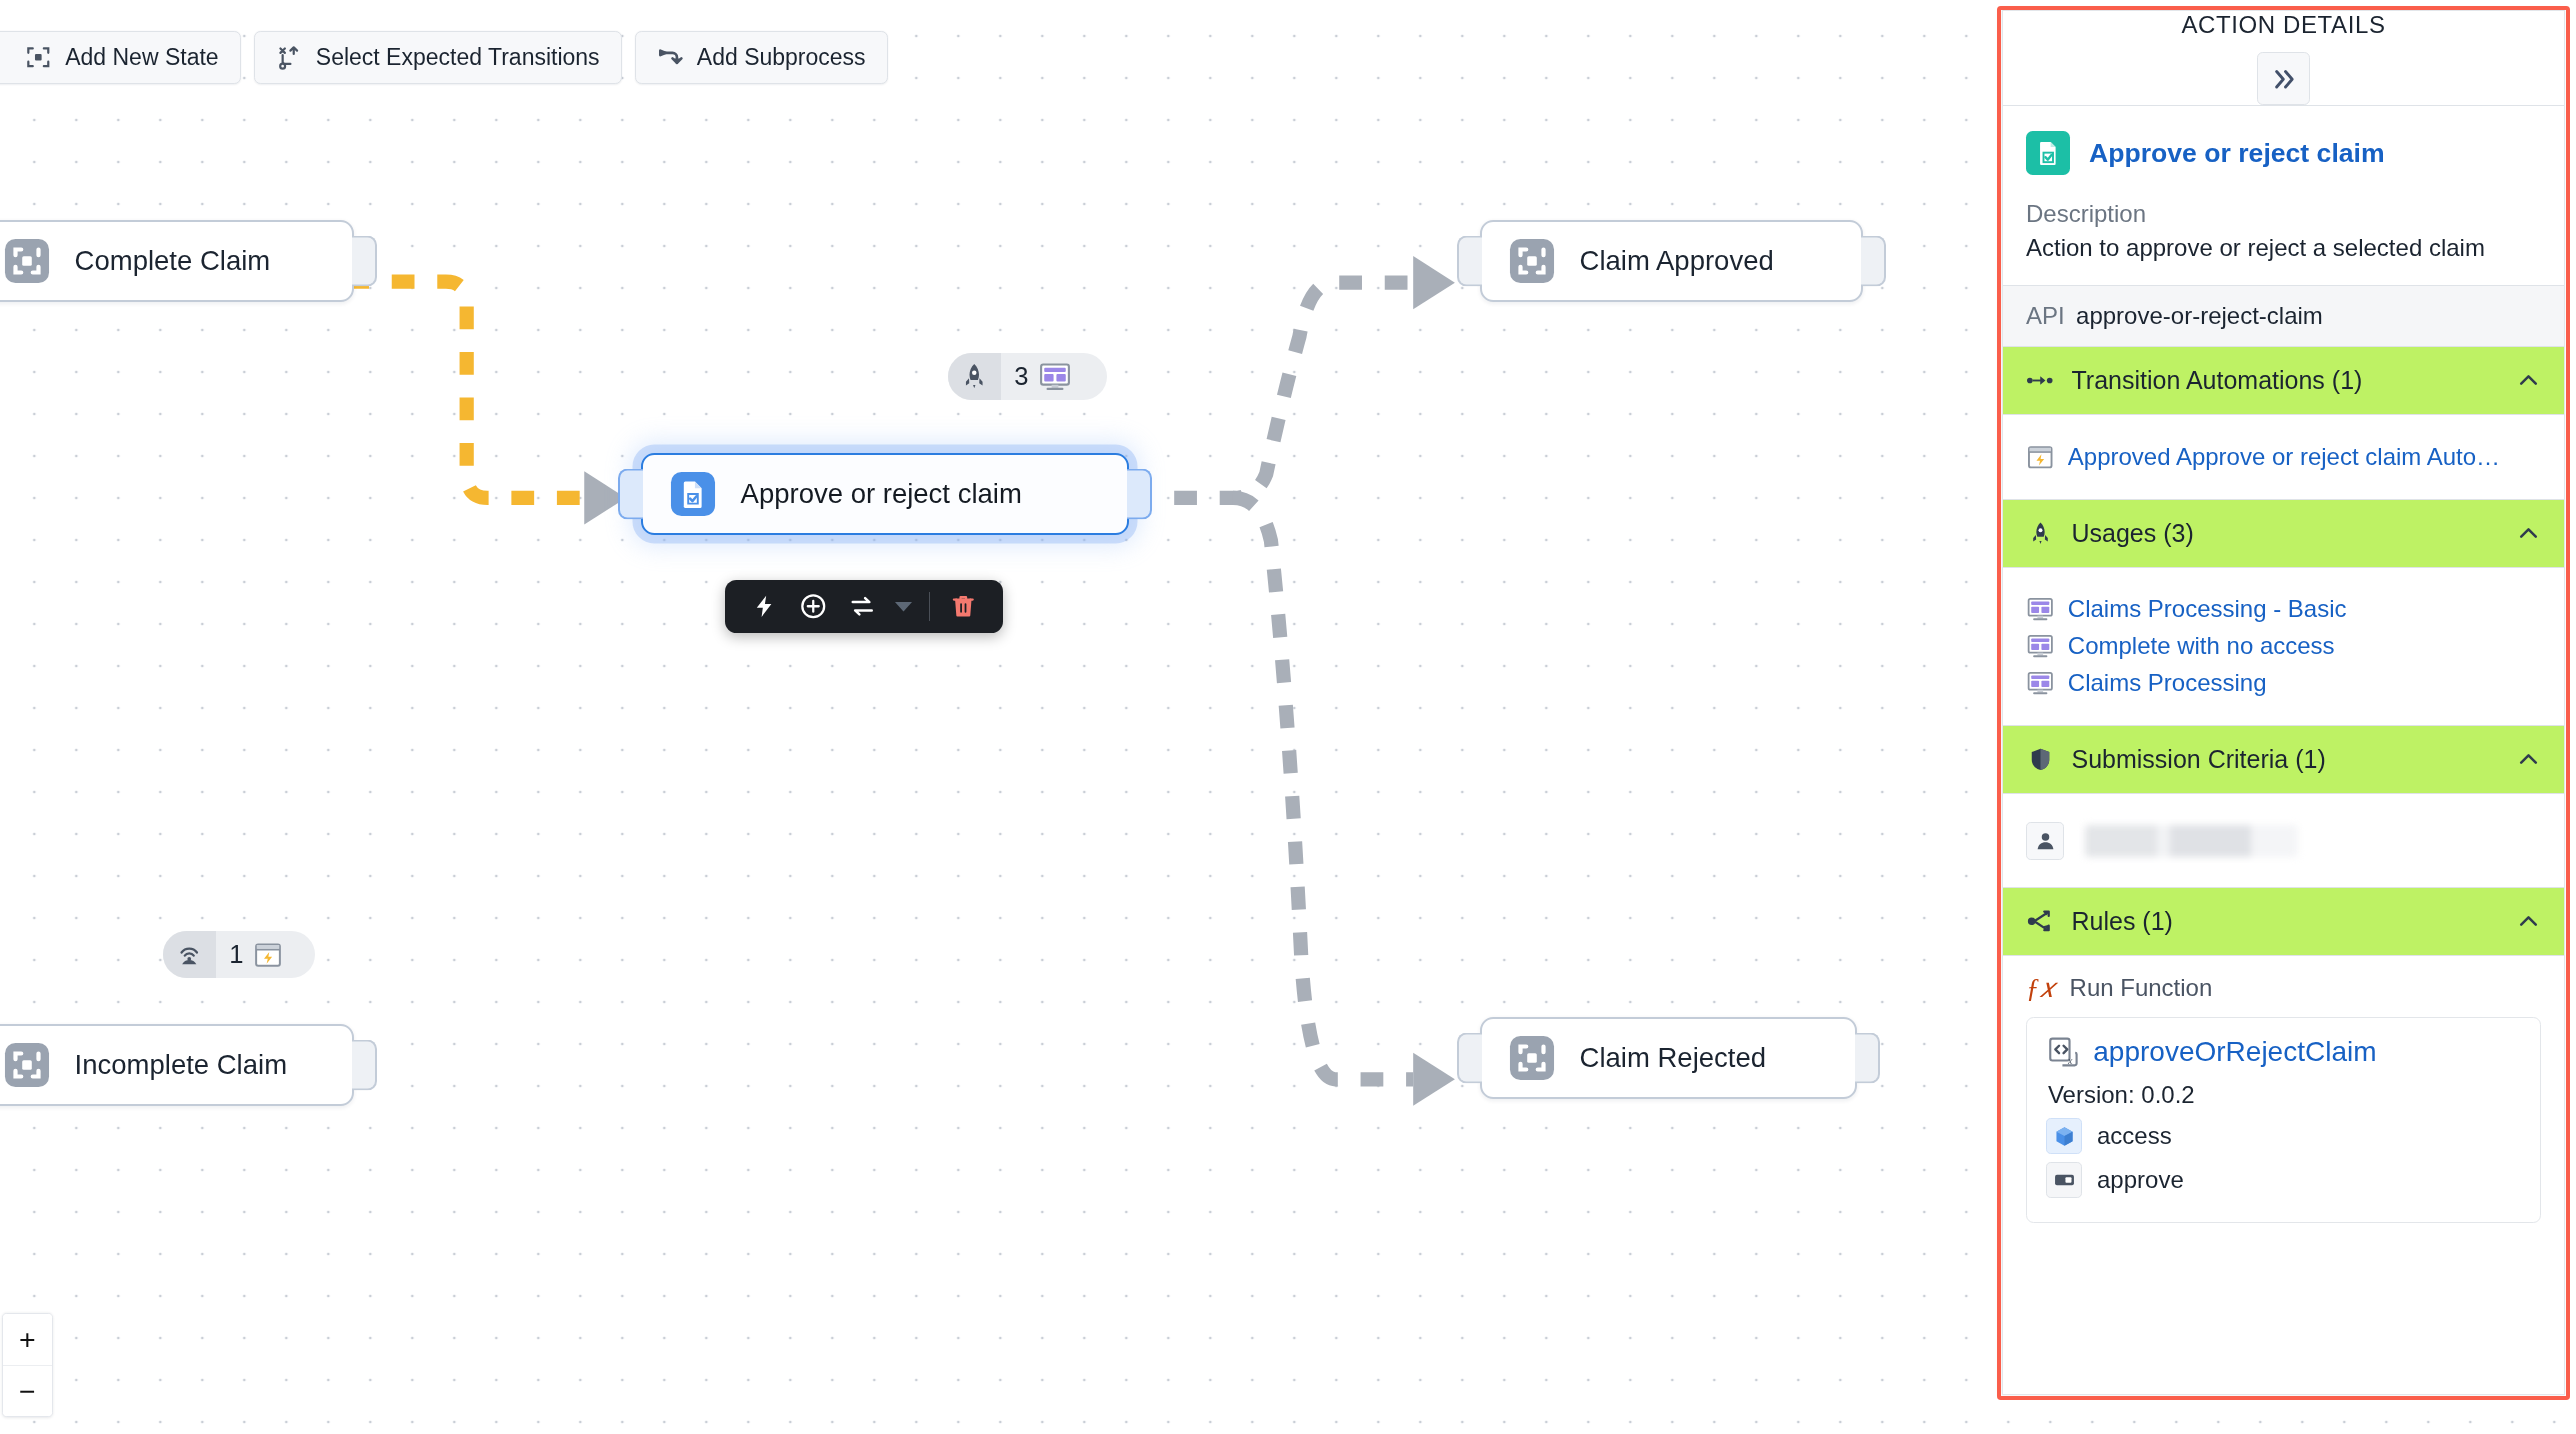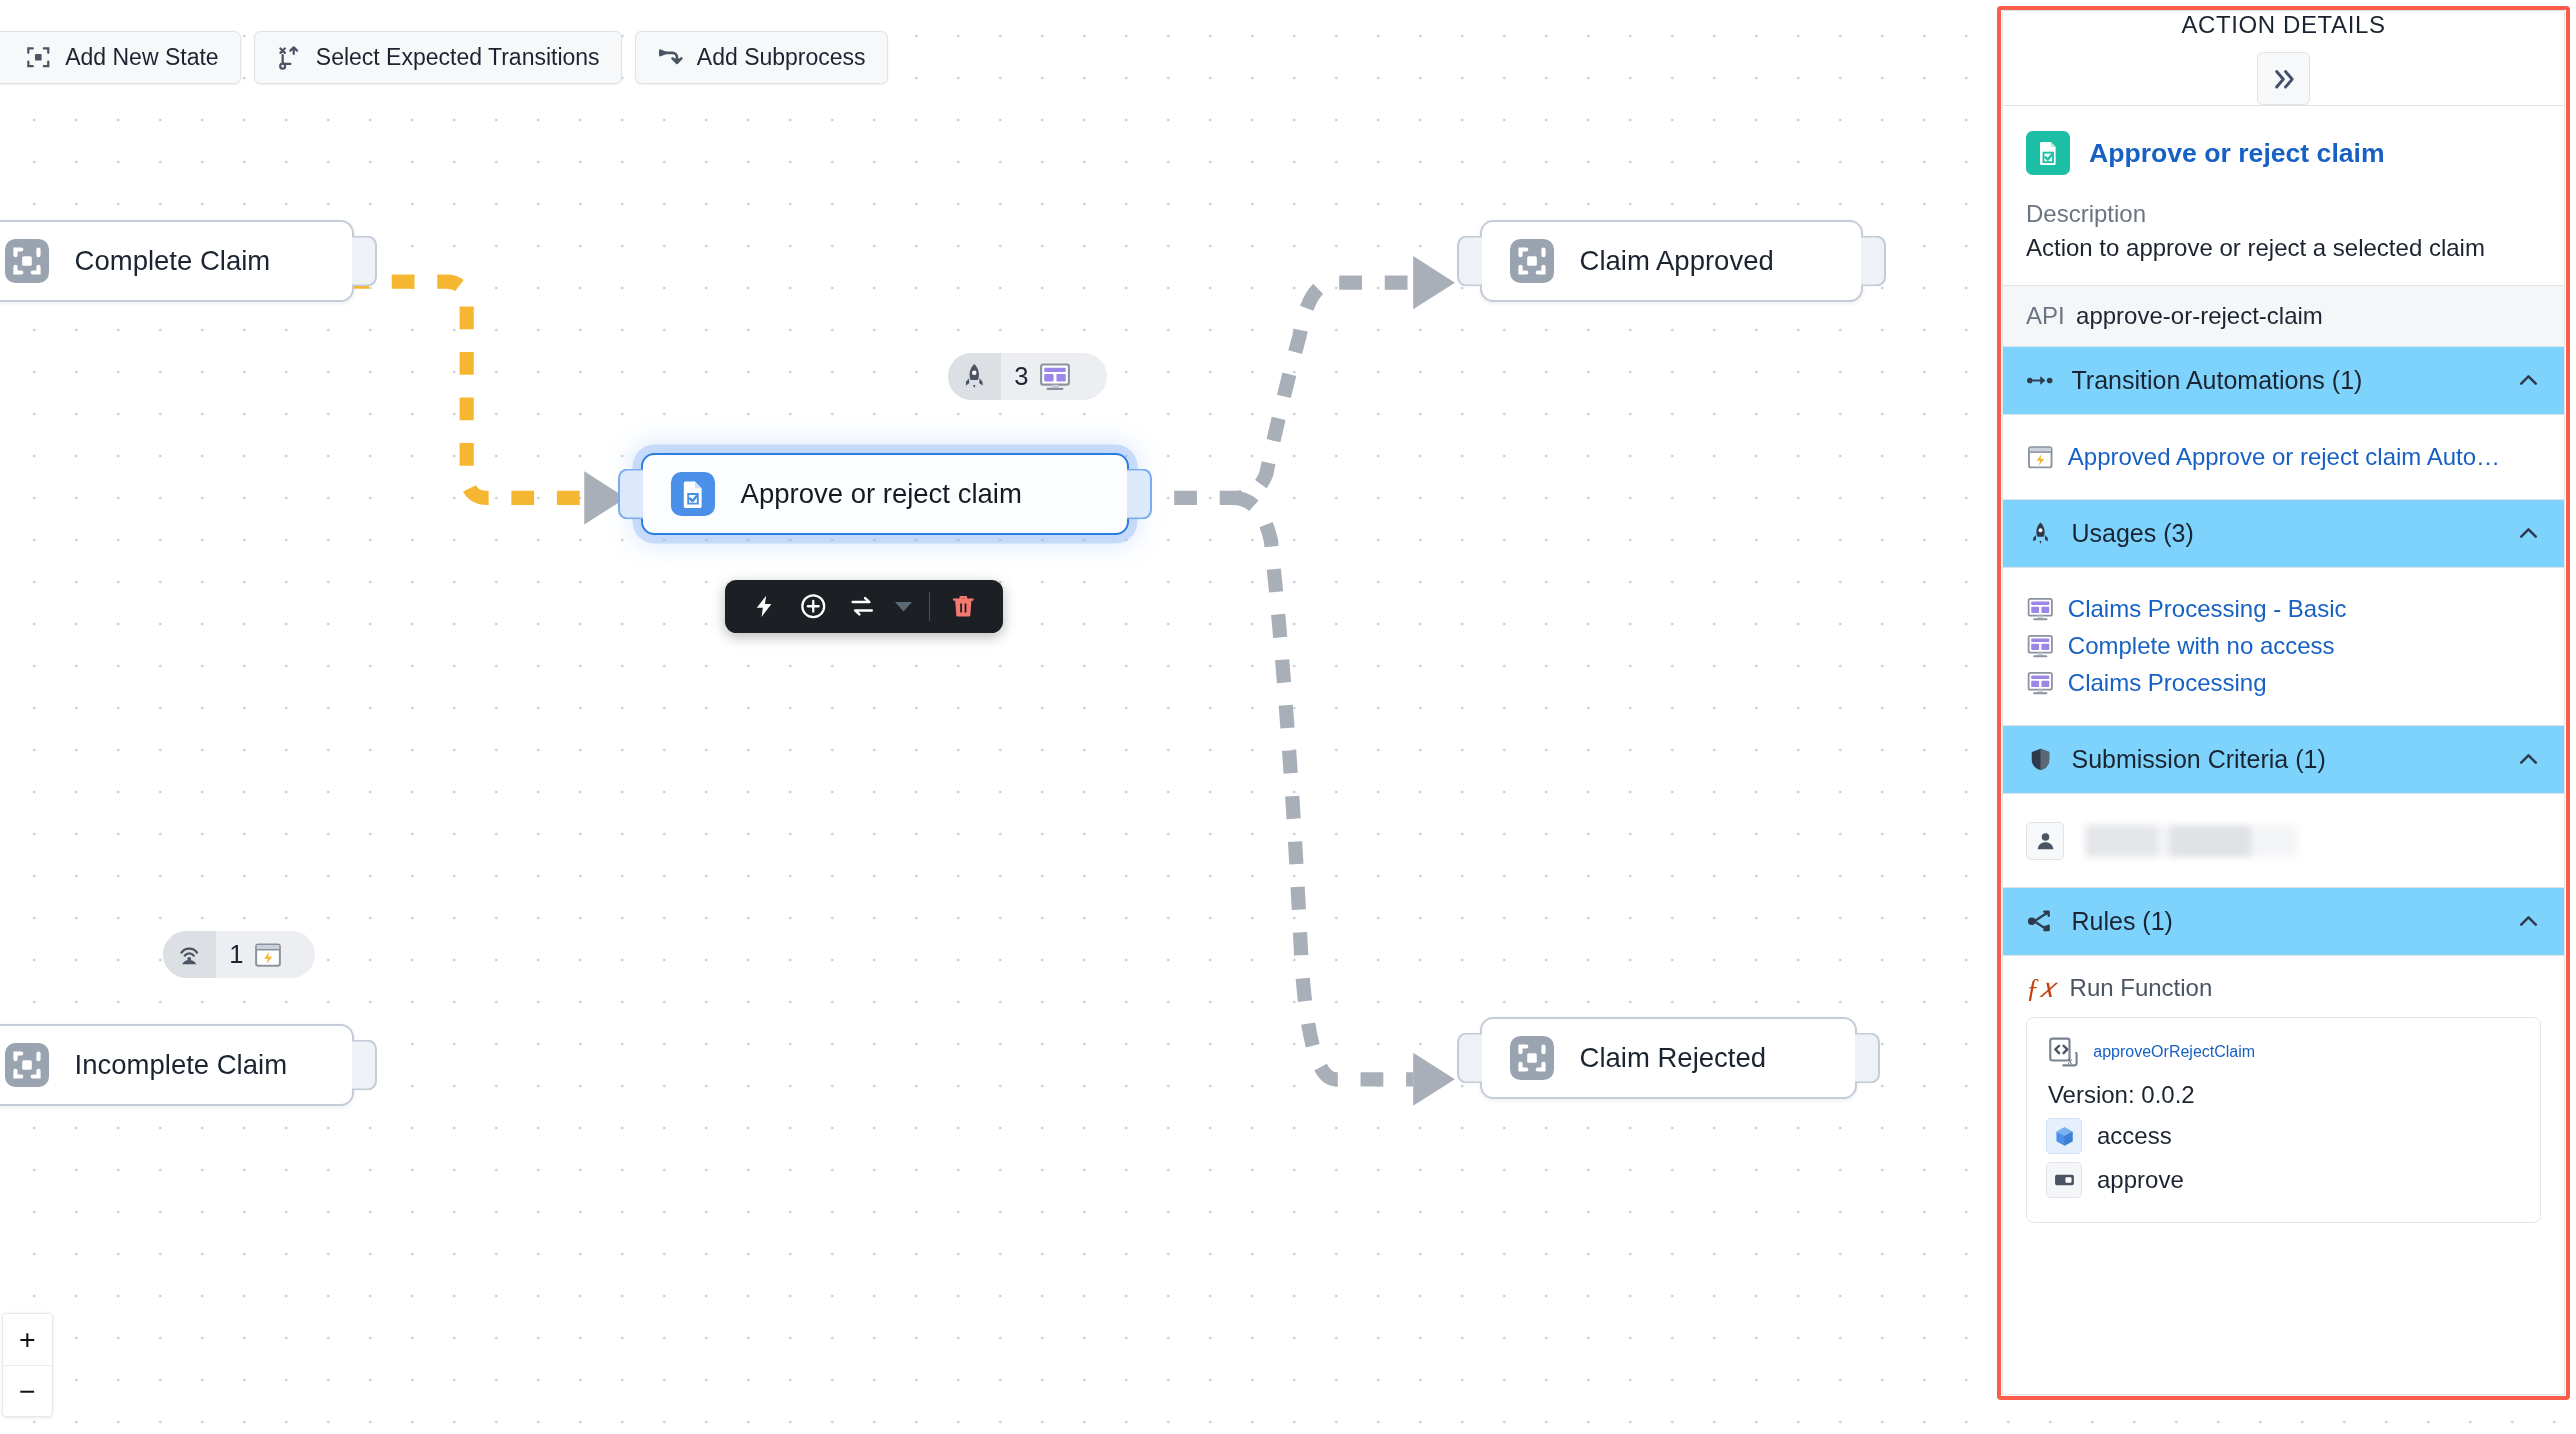"Transition Automations (1)" .sect-head { background: #7dd3fc -> #bef264 }
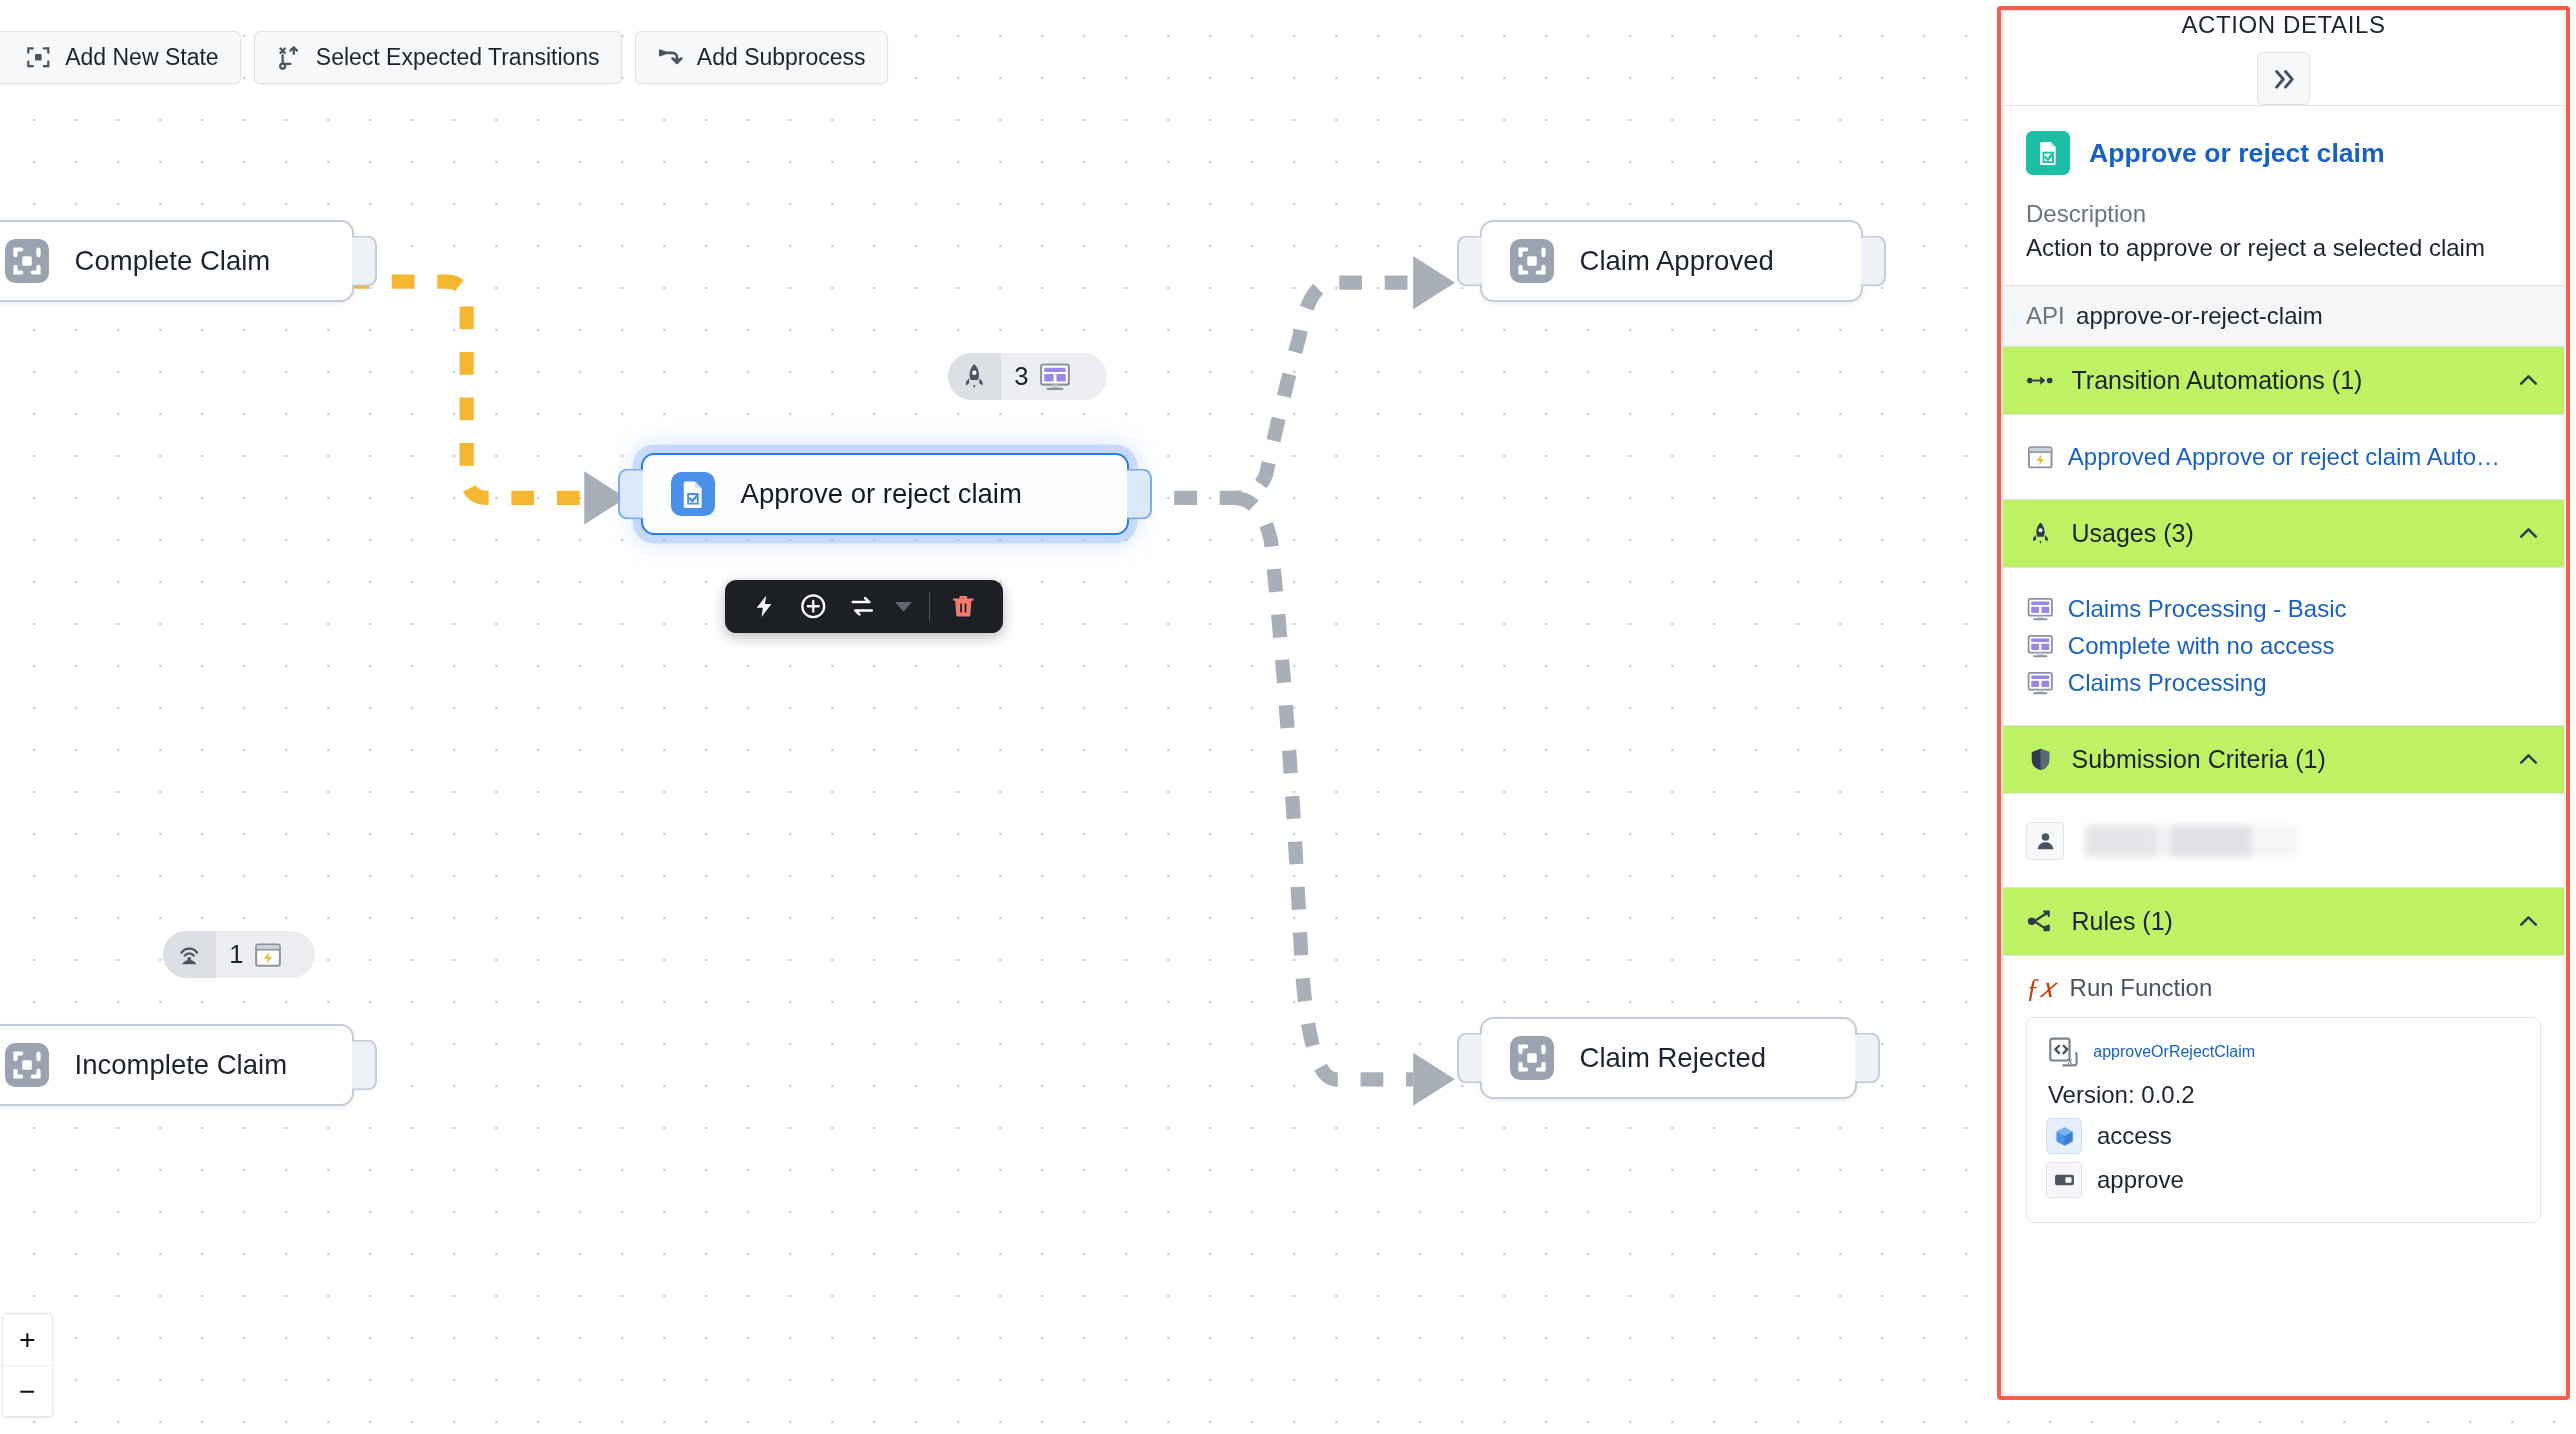"approveOrRejectClaim" .fn-name { font-size: 16px -> 28px }
